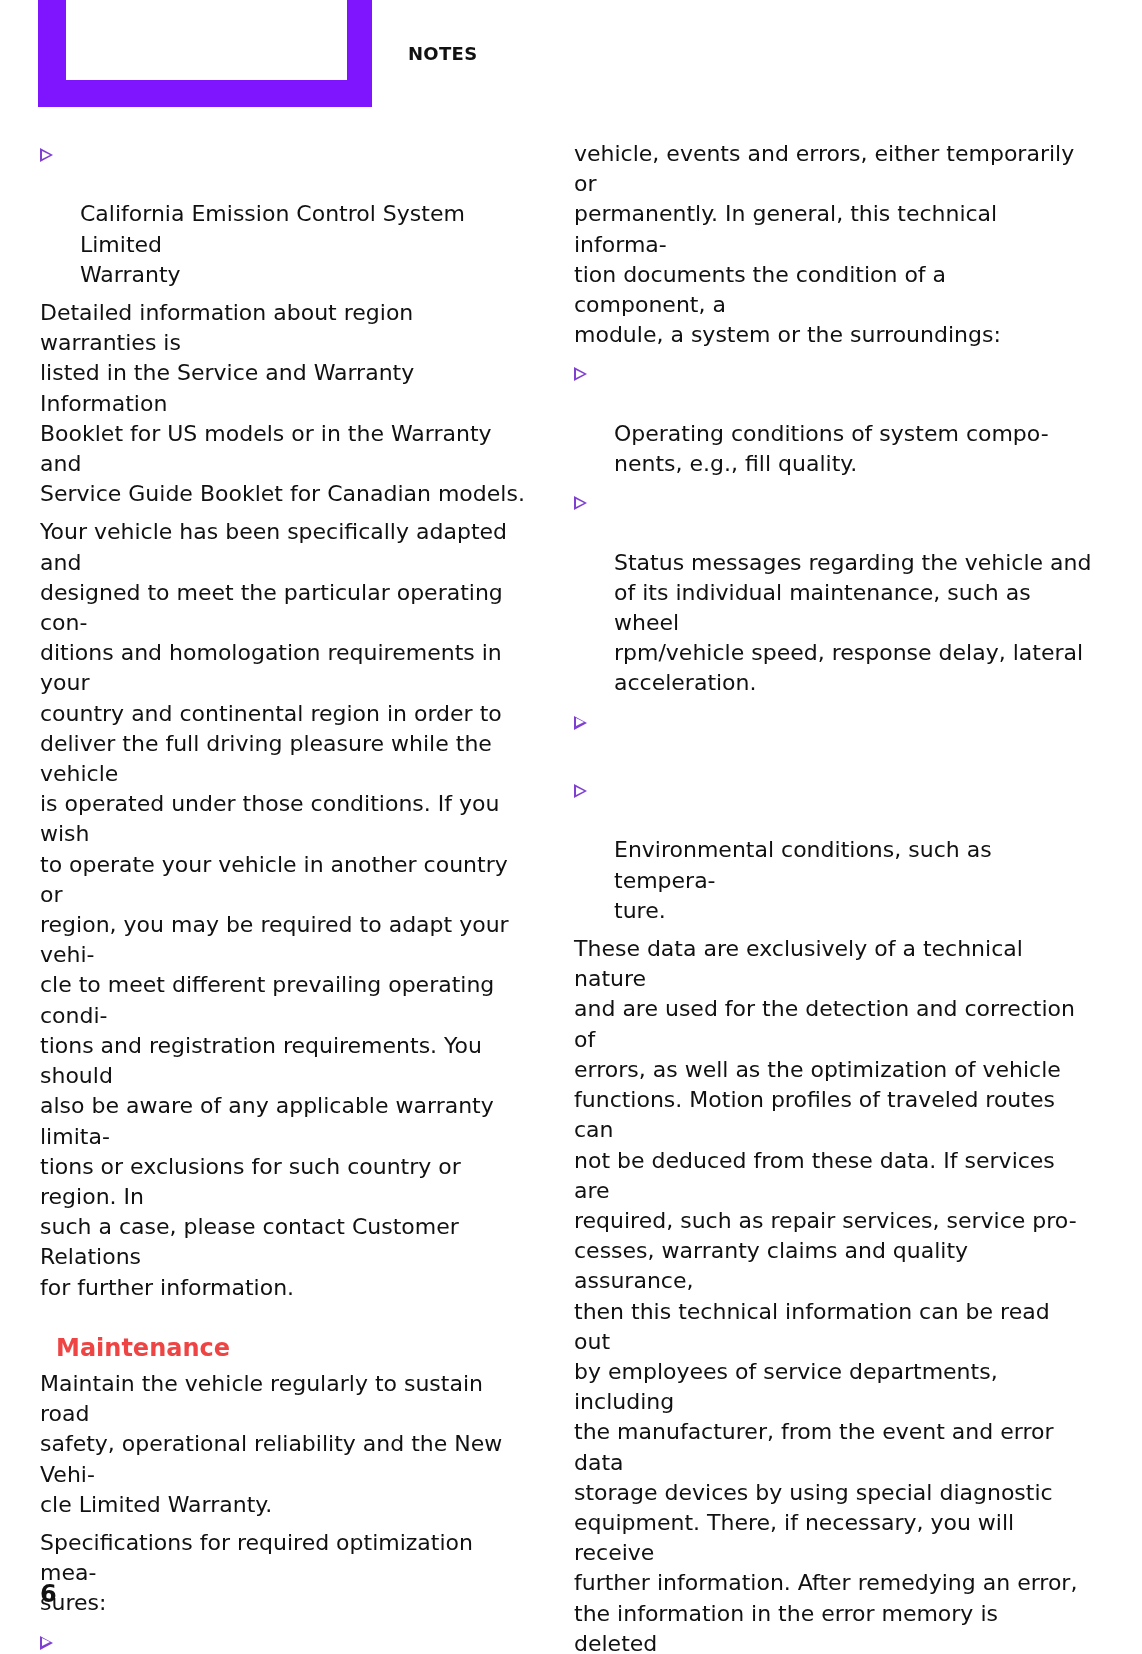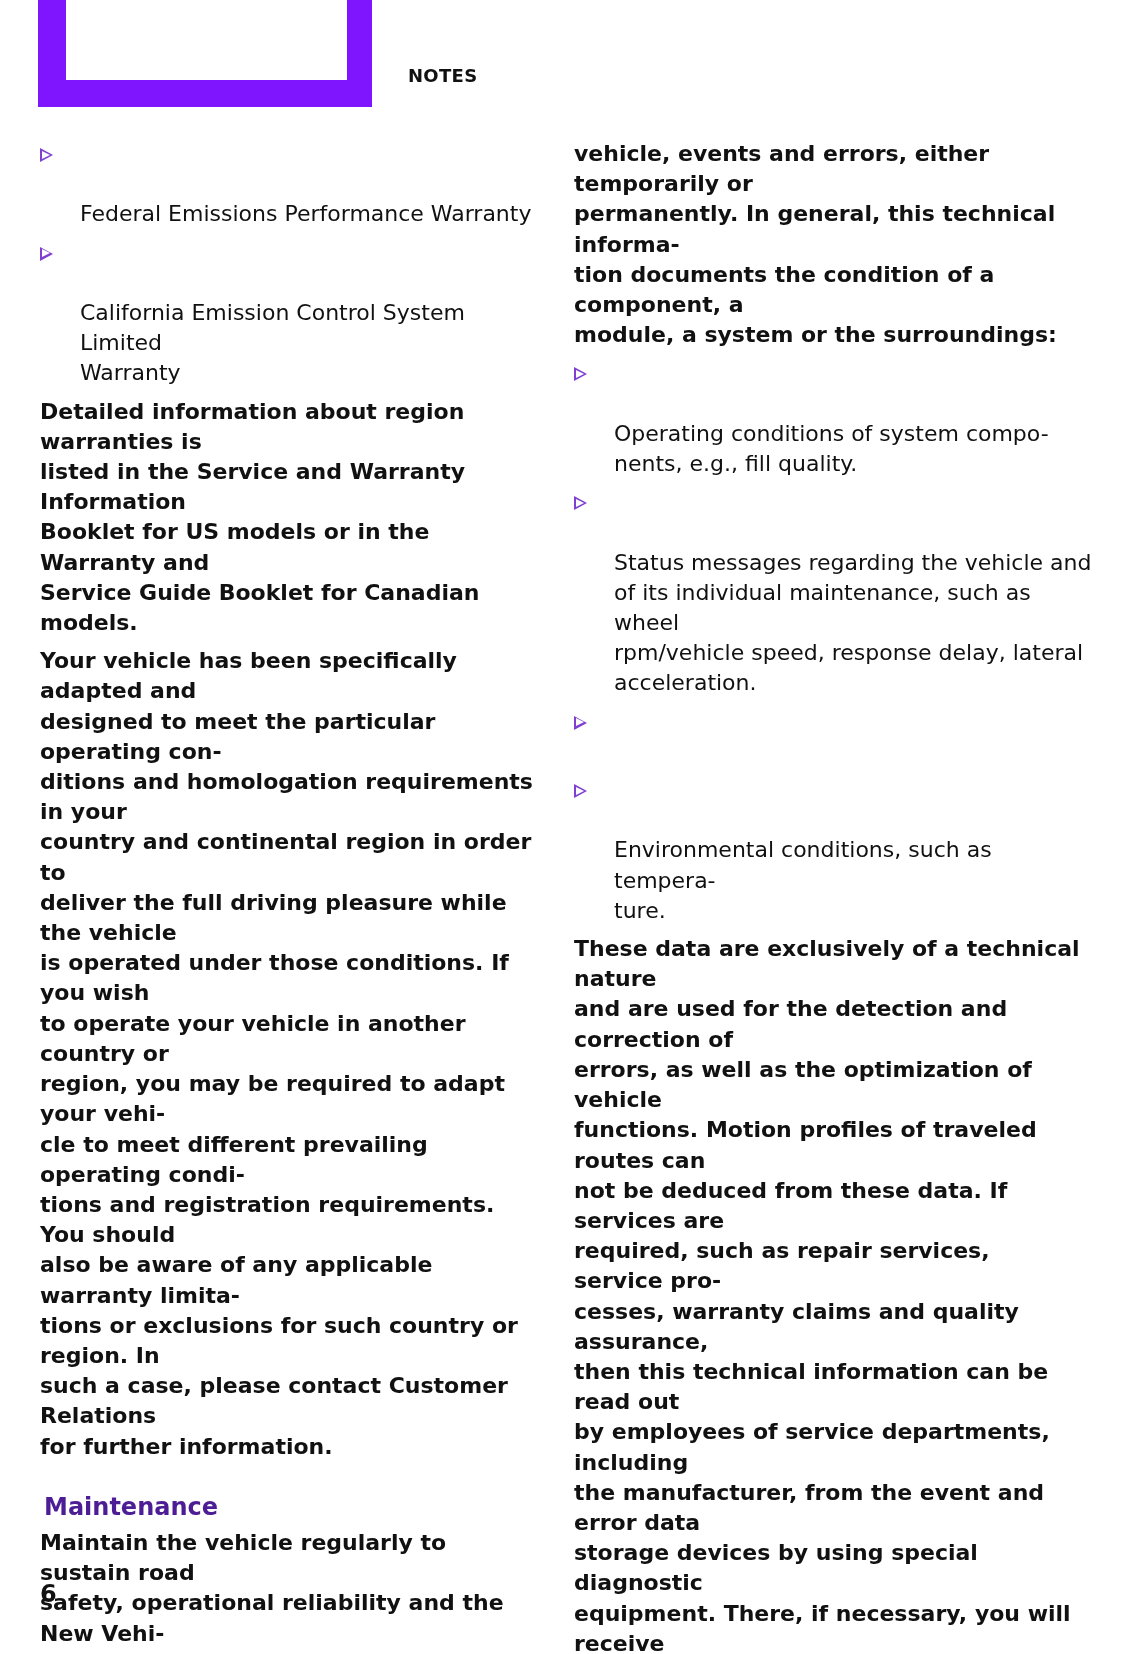"NOTES" .notes { margin-top: 22px -> none }
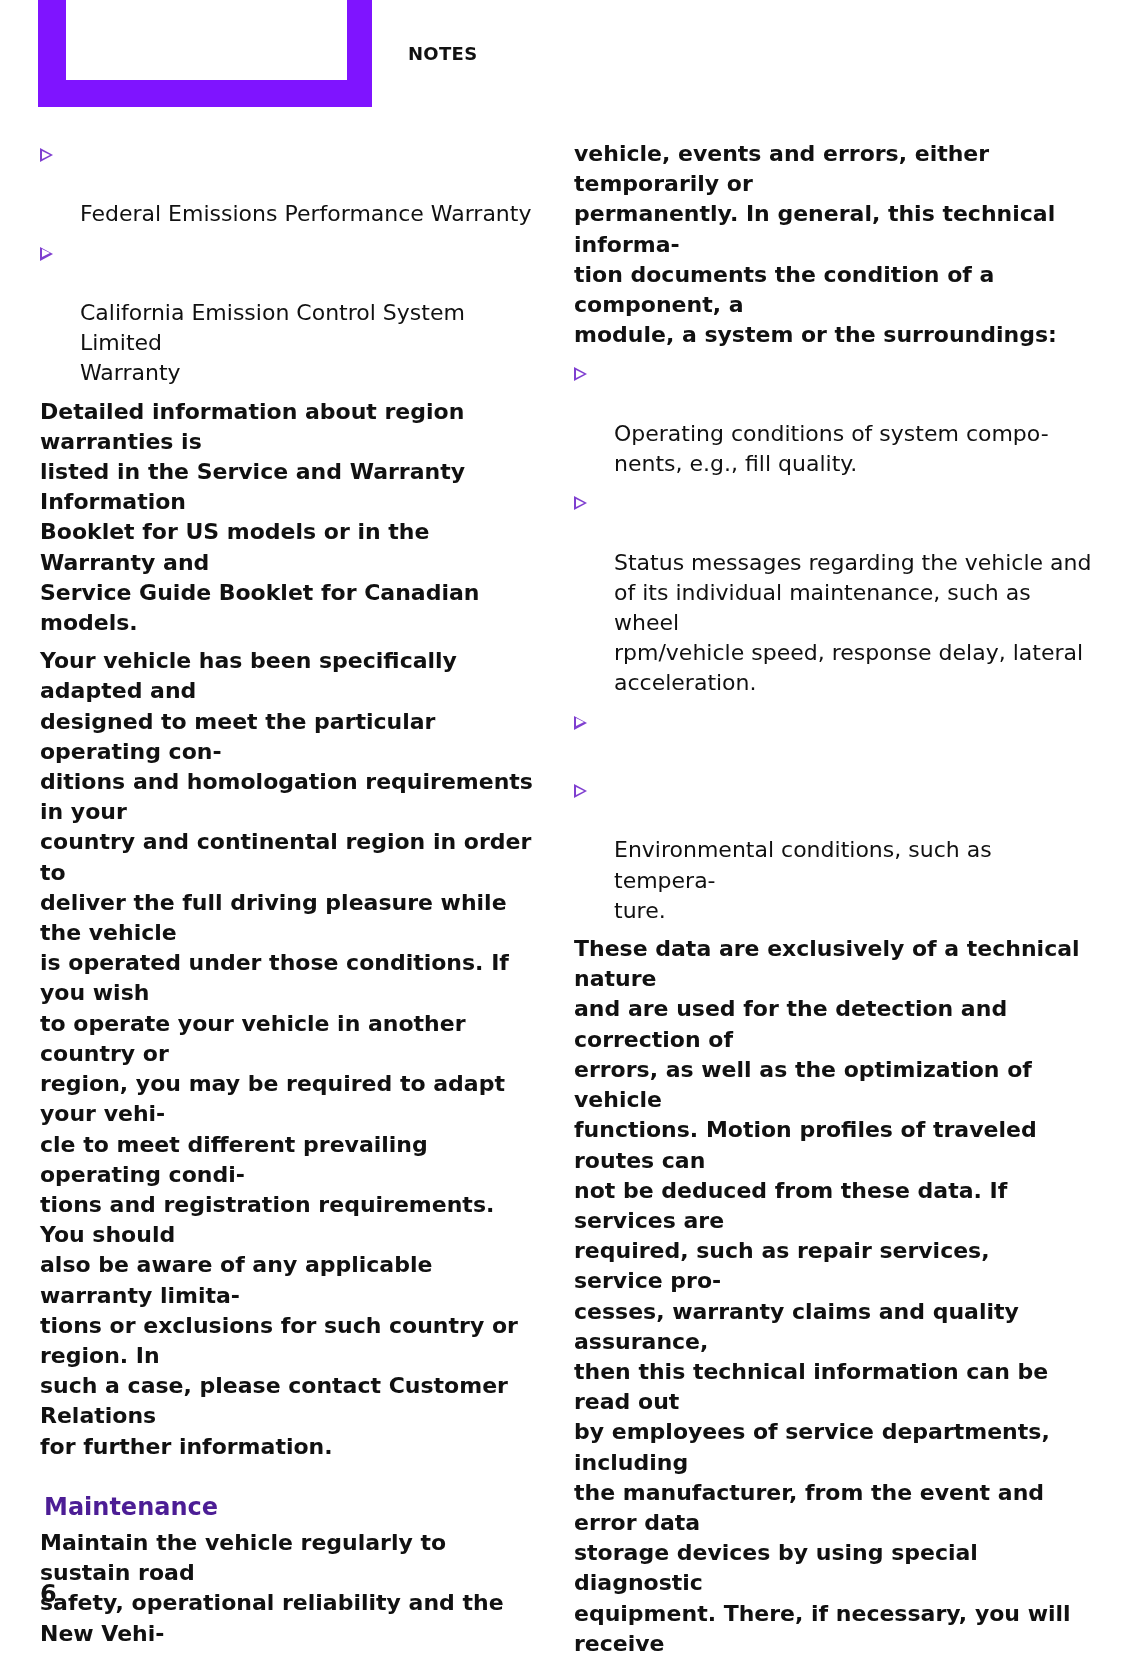"vehicle, events and errors, either" .para { font-weight: bold -> none }
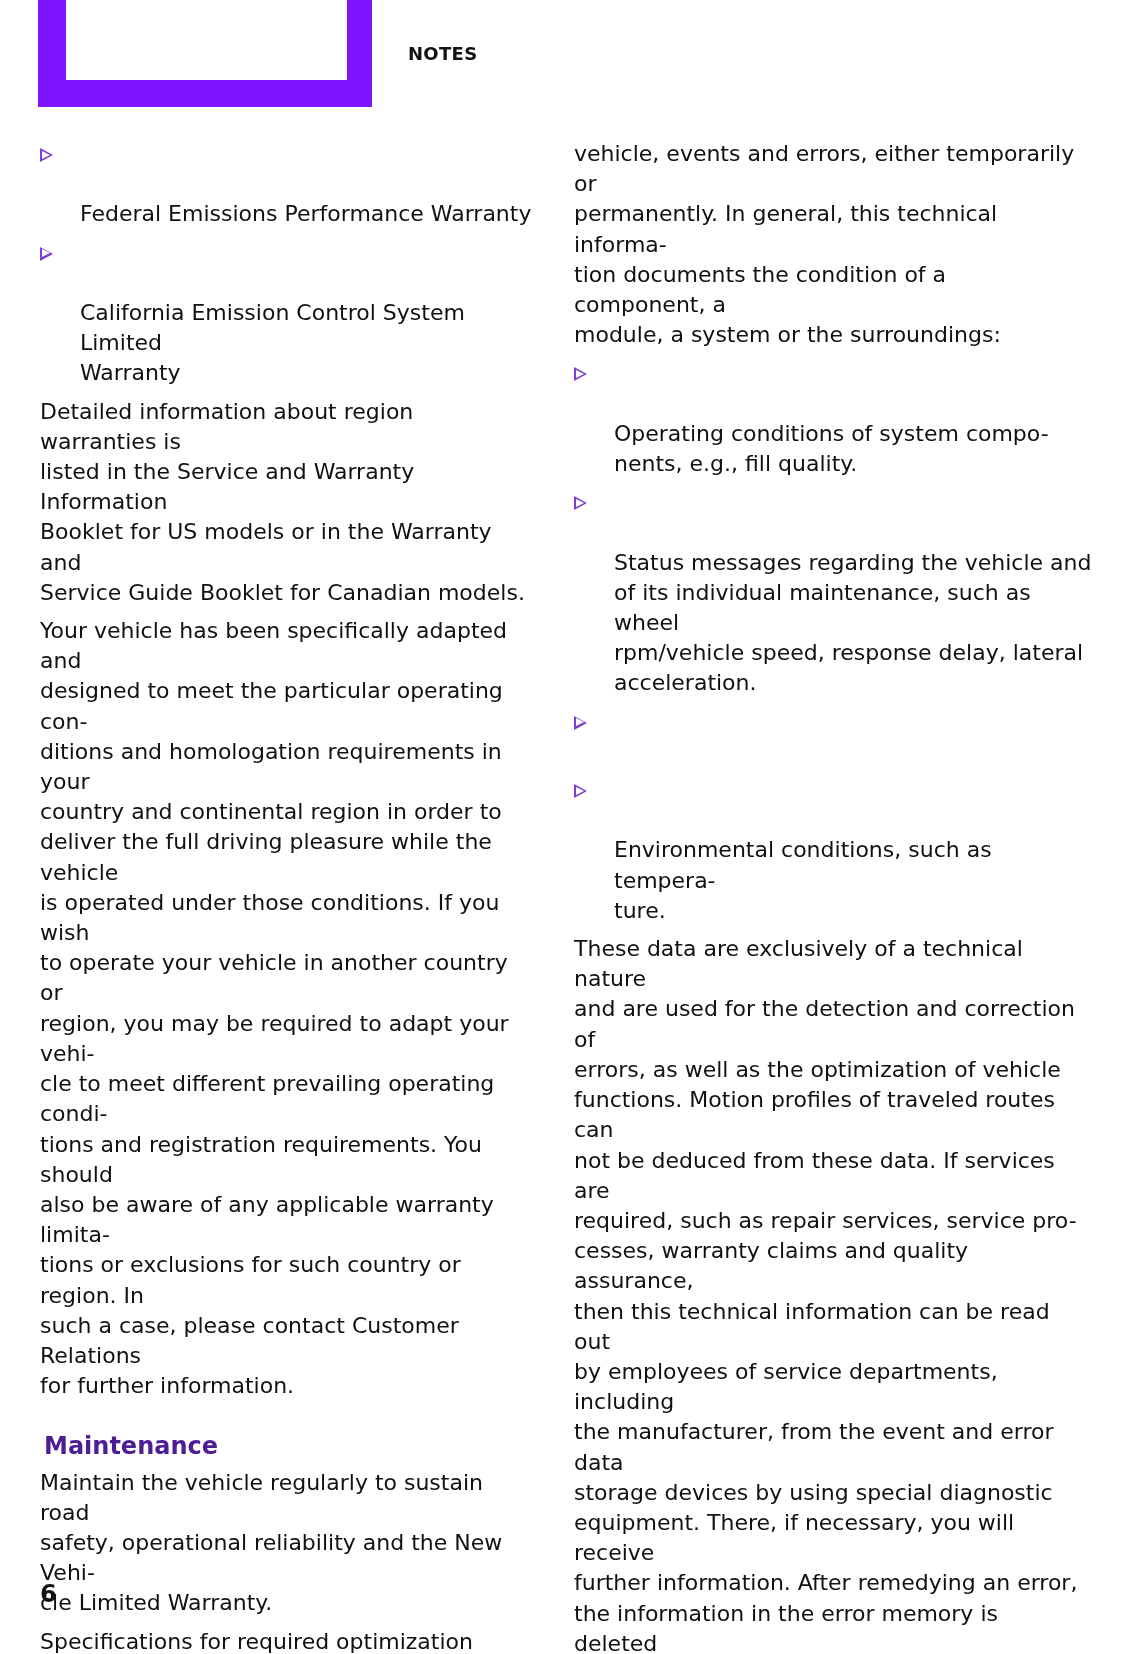"Federal Emissions Performance Warranty" div.bullet { html: <div> <span></span> <span>Federal Emissions Performance Warranty</span> </div> -> none }
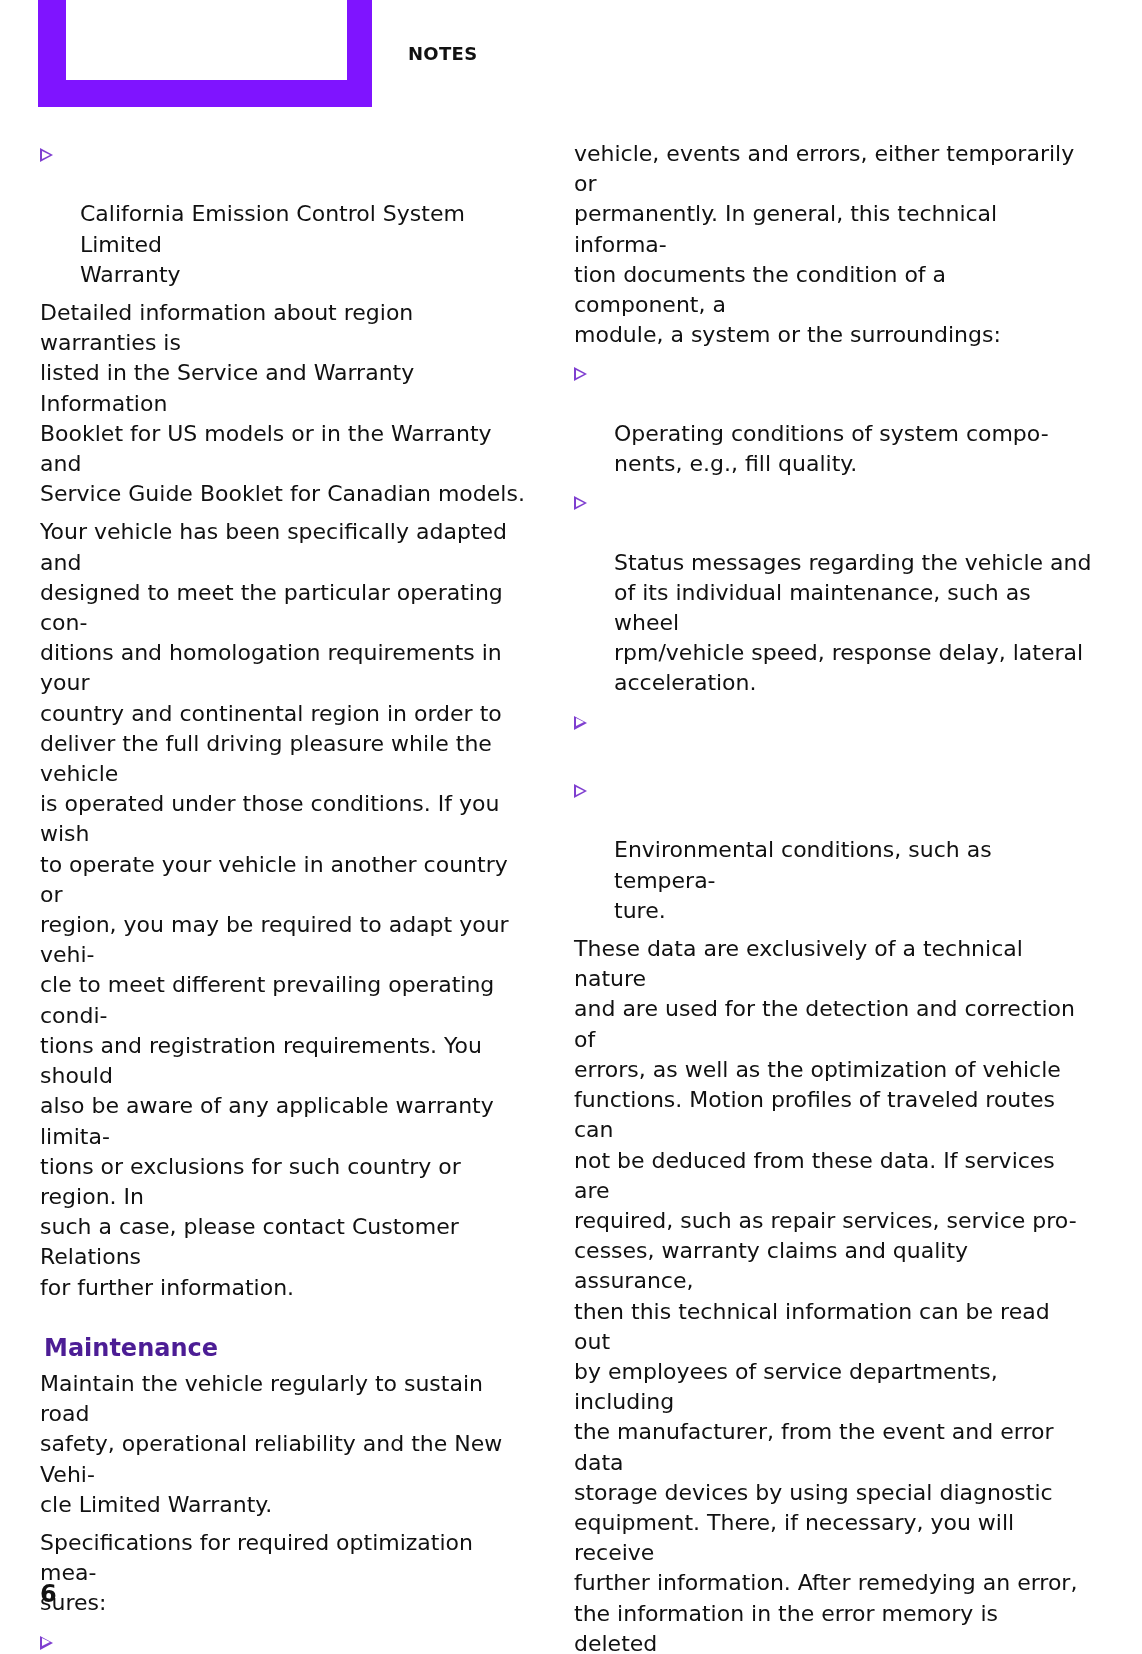"Maintenance" .h2 { color: #4c1d95 -> #ef4444; margin: 30px 0 6px 4px -> 30px 0 6px 16px }
